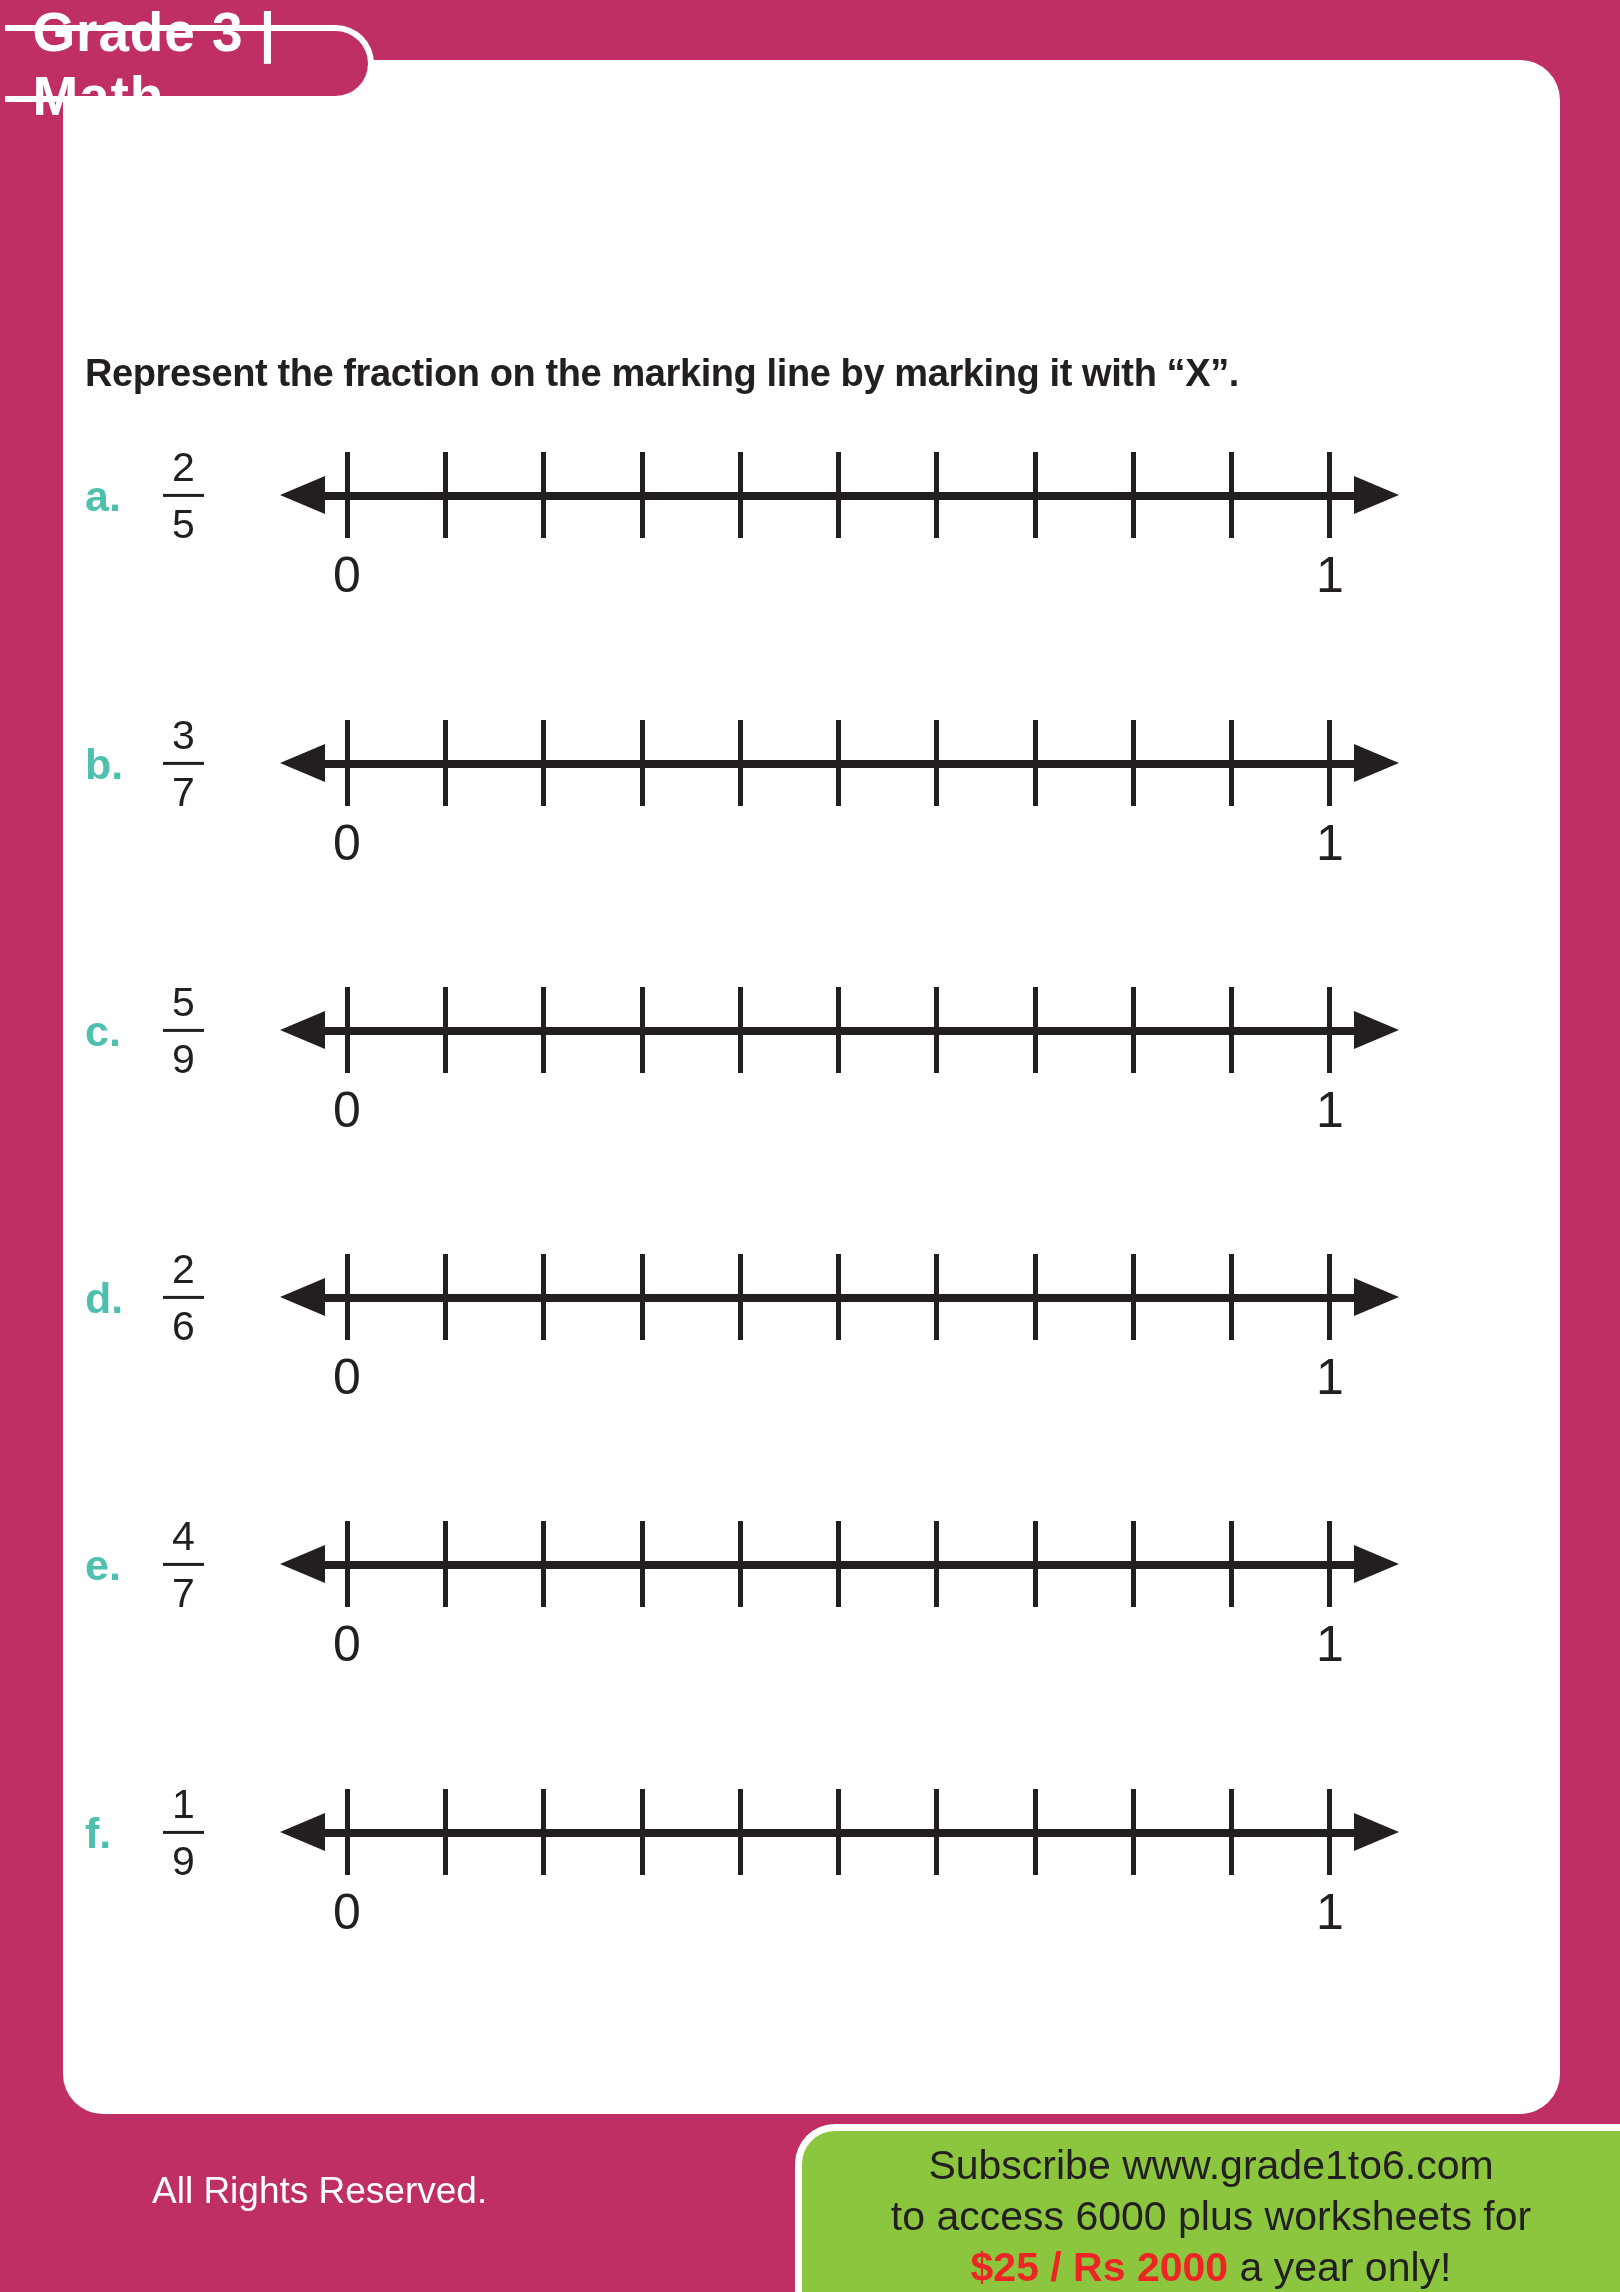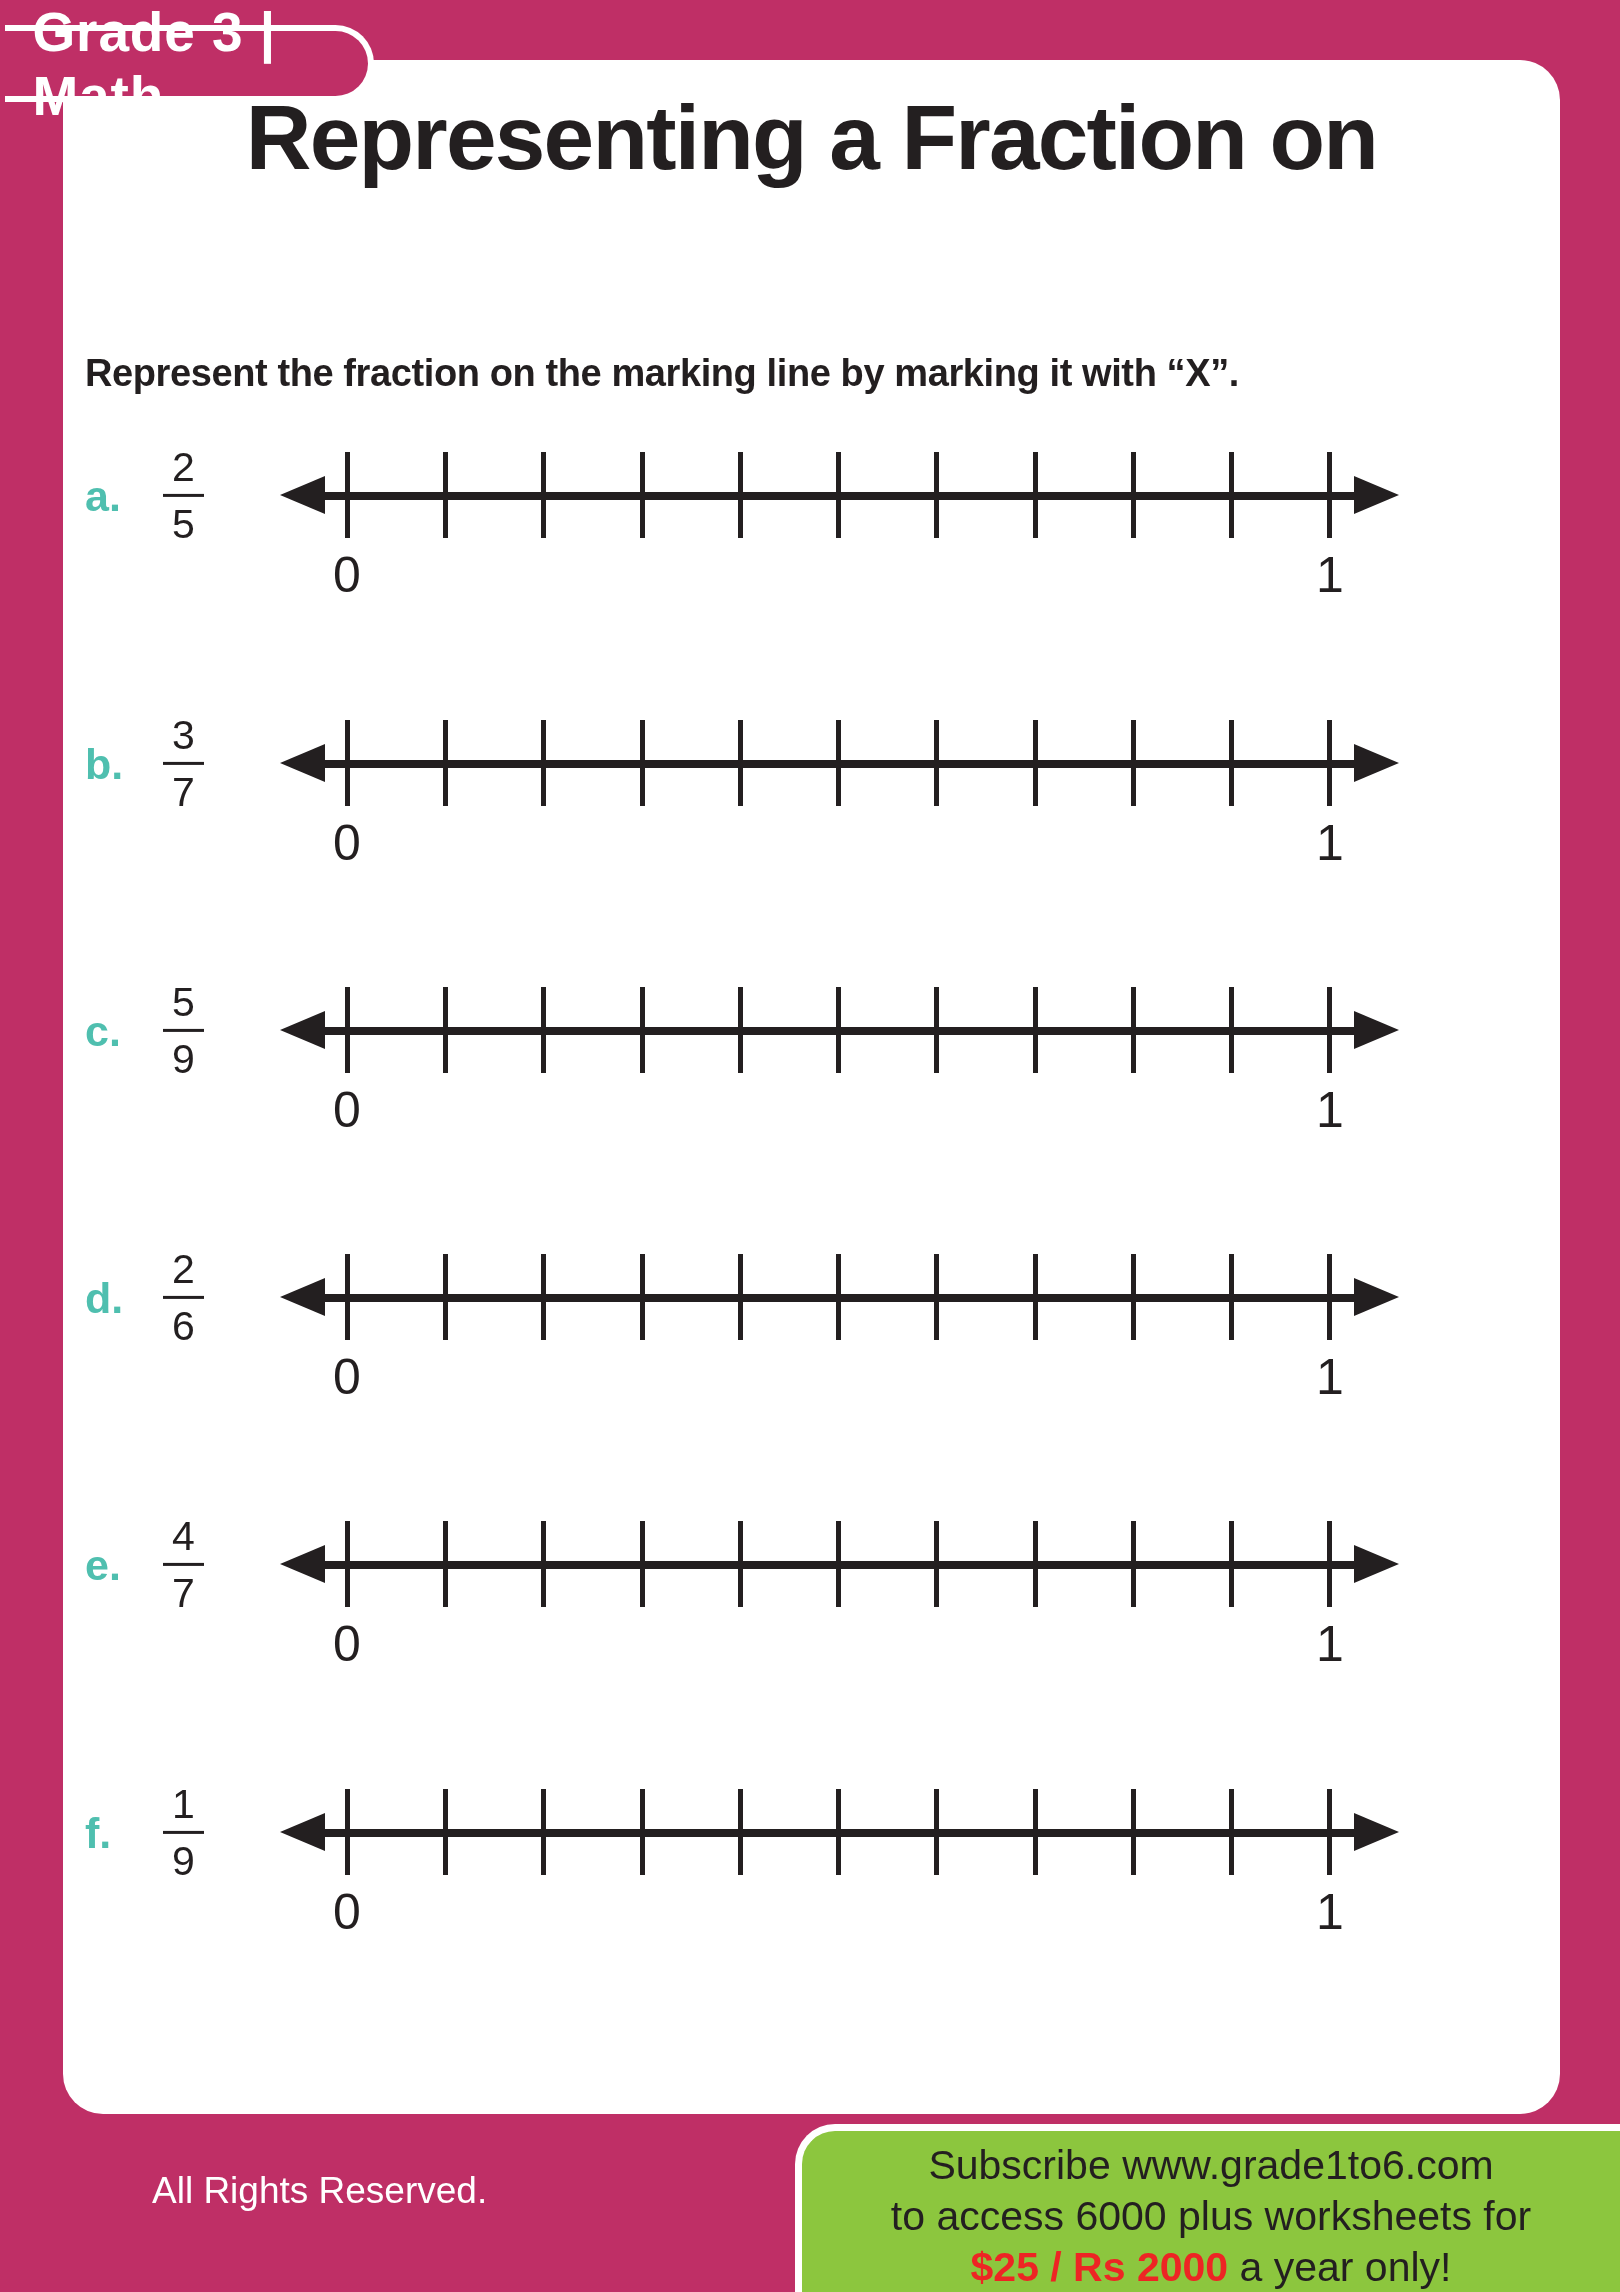"Representing a Fraction on" div { html: <div>Representing a Fraction on</div> -> none }
